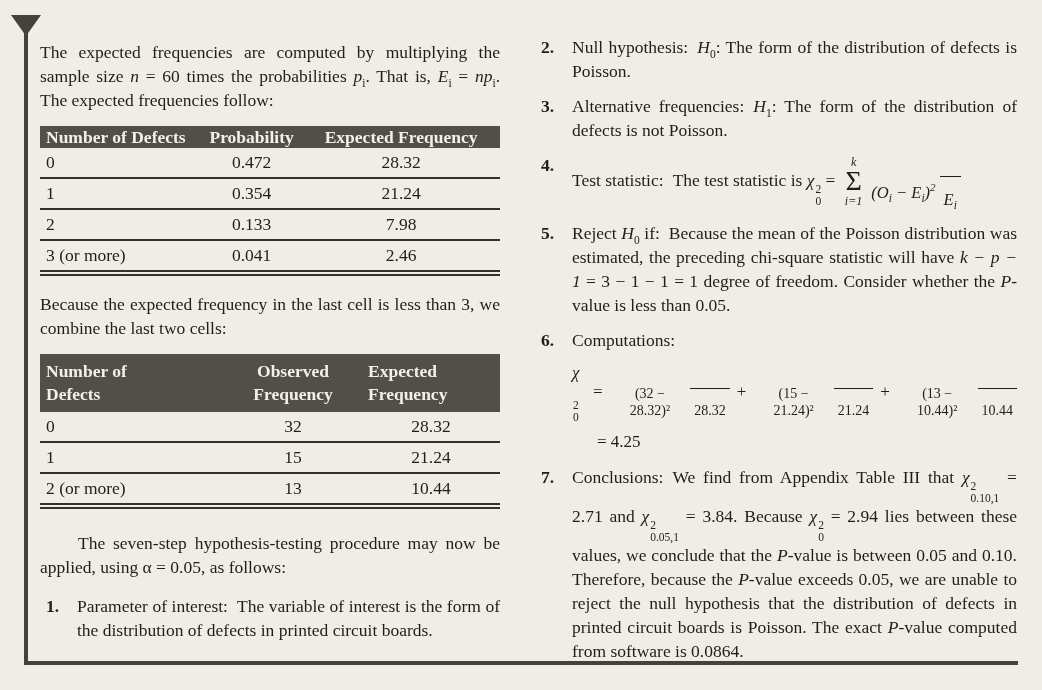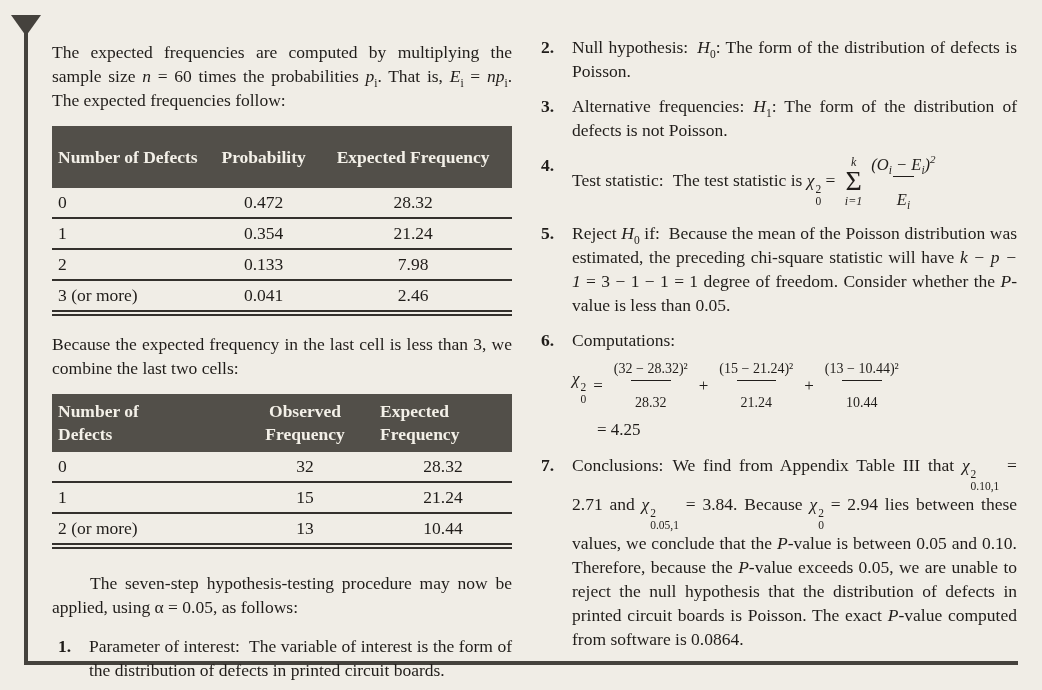"The expected frequencies are computed" .col-left { left: 52px -> 40px }
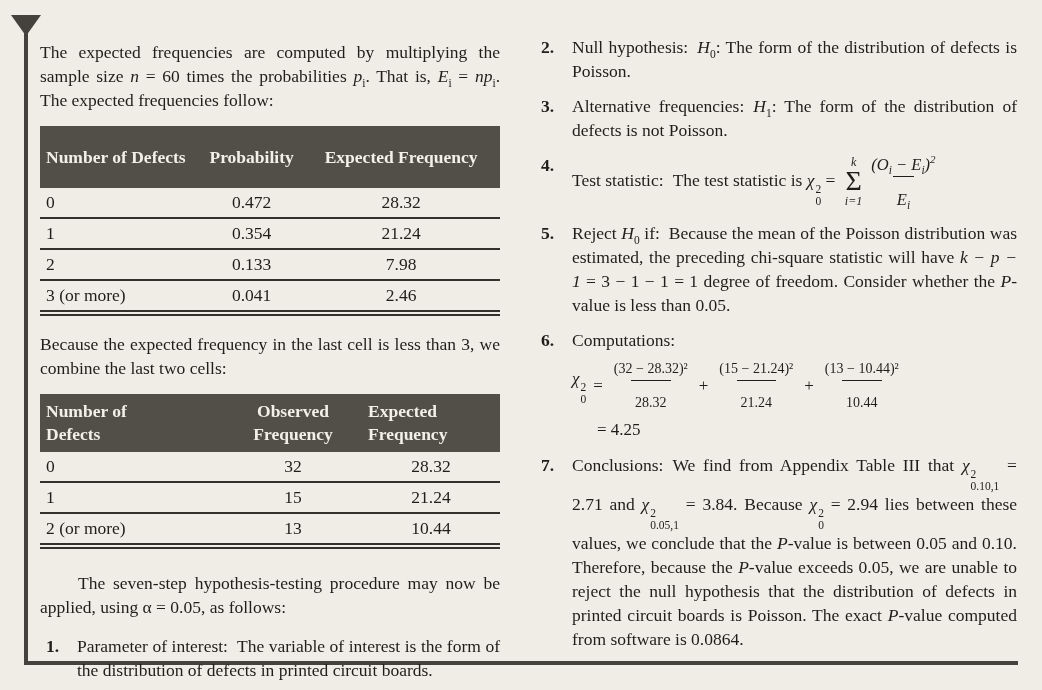"Number of Defects" thead th { padding: 20px 6px -> 0 6px }
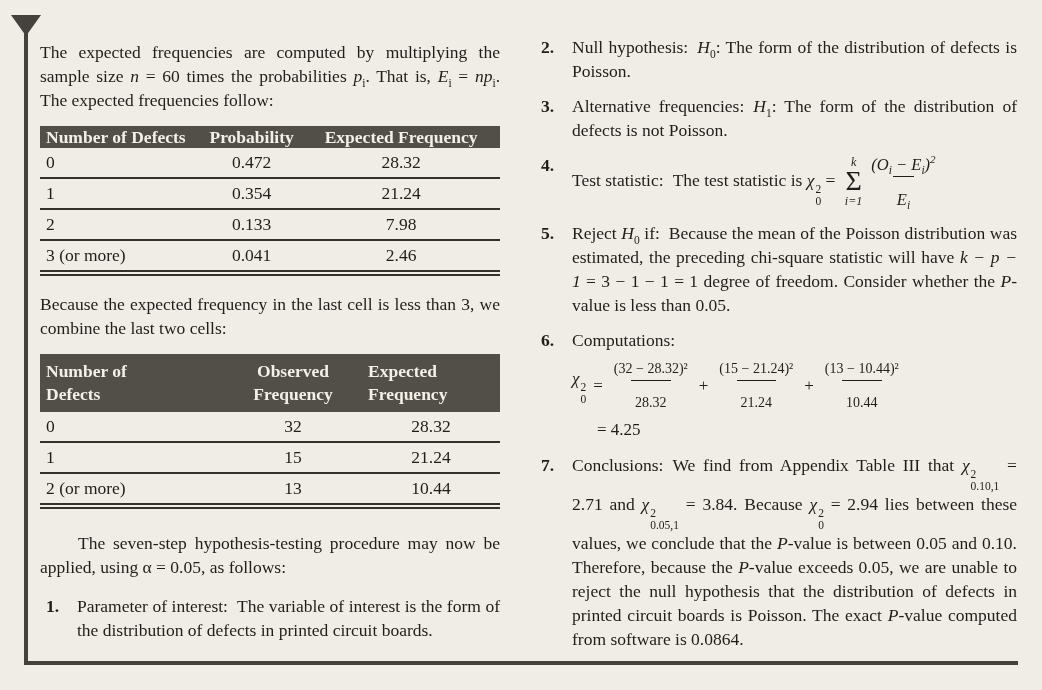"(Oi − Ei)2" .frac { flex-direction: column -> row; margin-top: none -> 23px }
